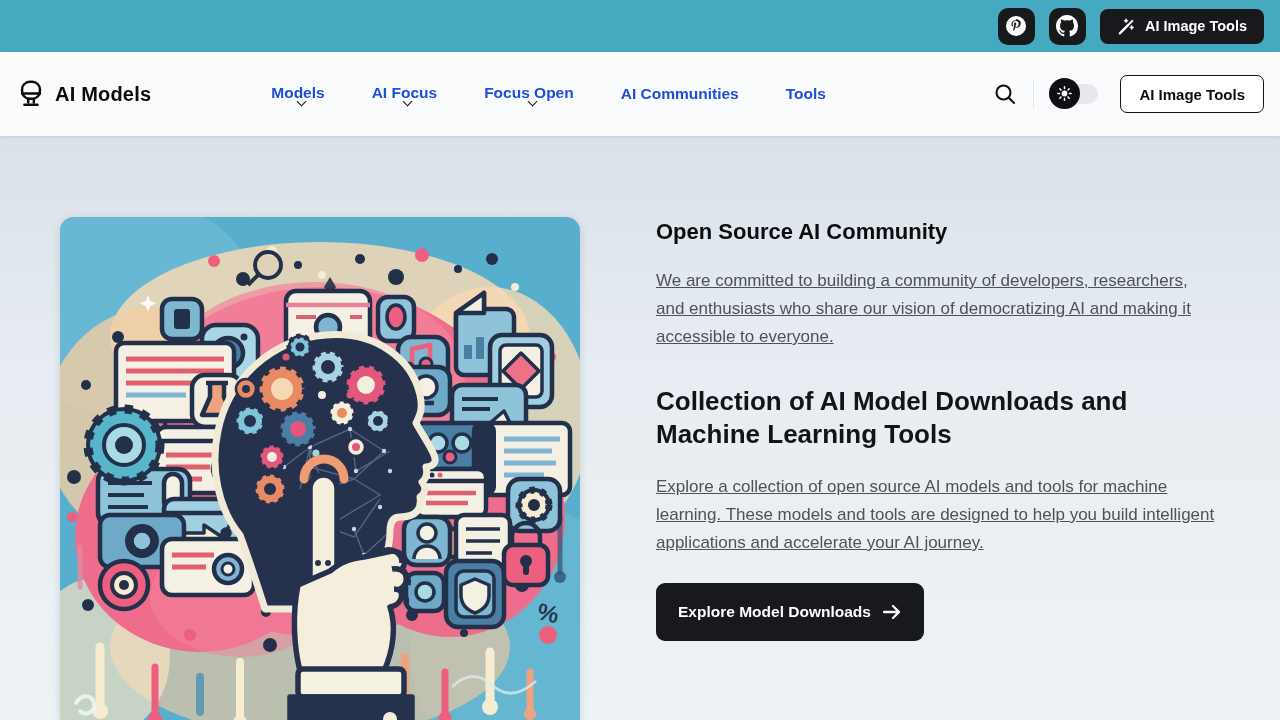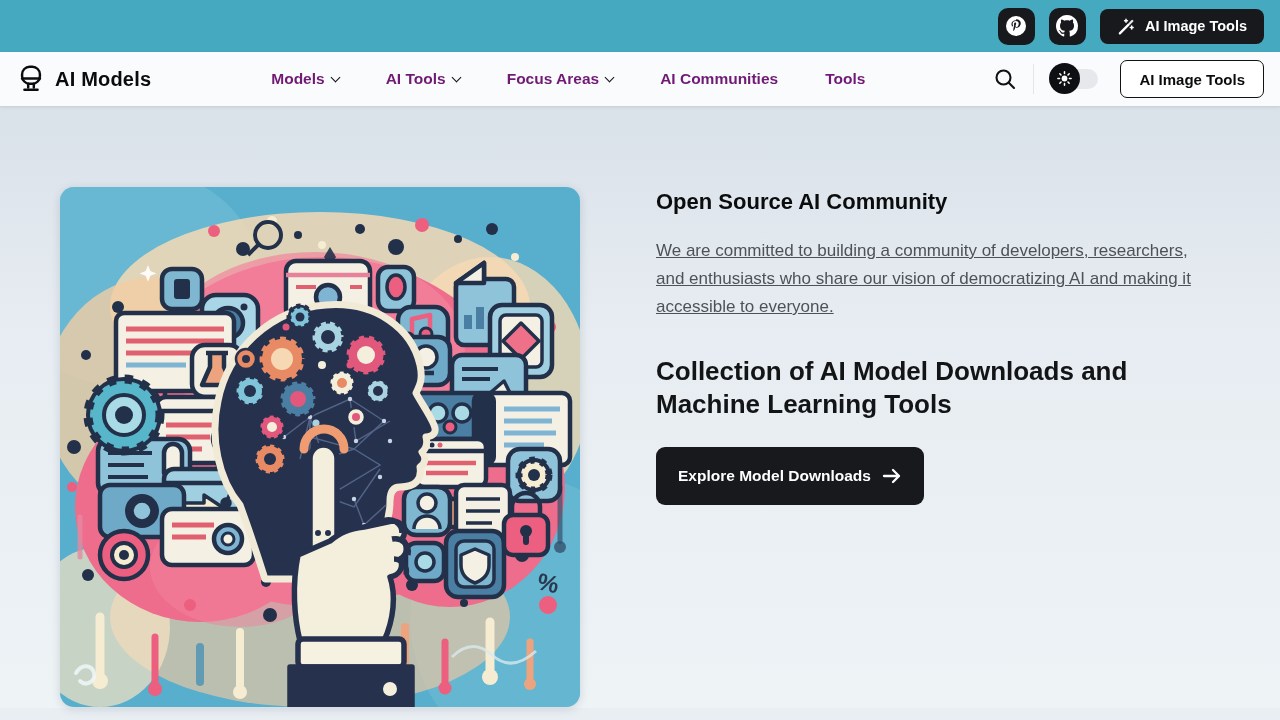"AI Models" .navbar { height: 54px -> 84px }
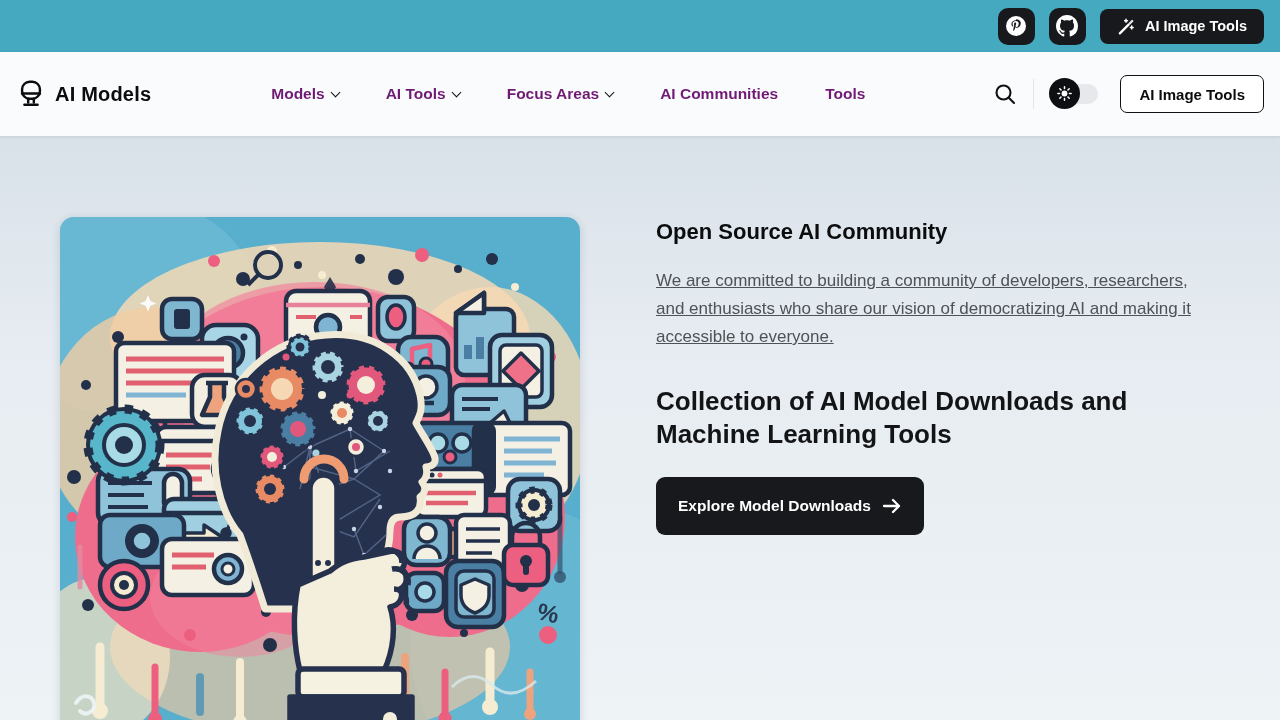"Models" .nav-item { color: #701a75 -> #1d4ed8; flex-direction: none -> column }
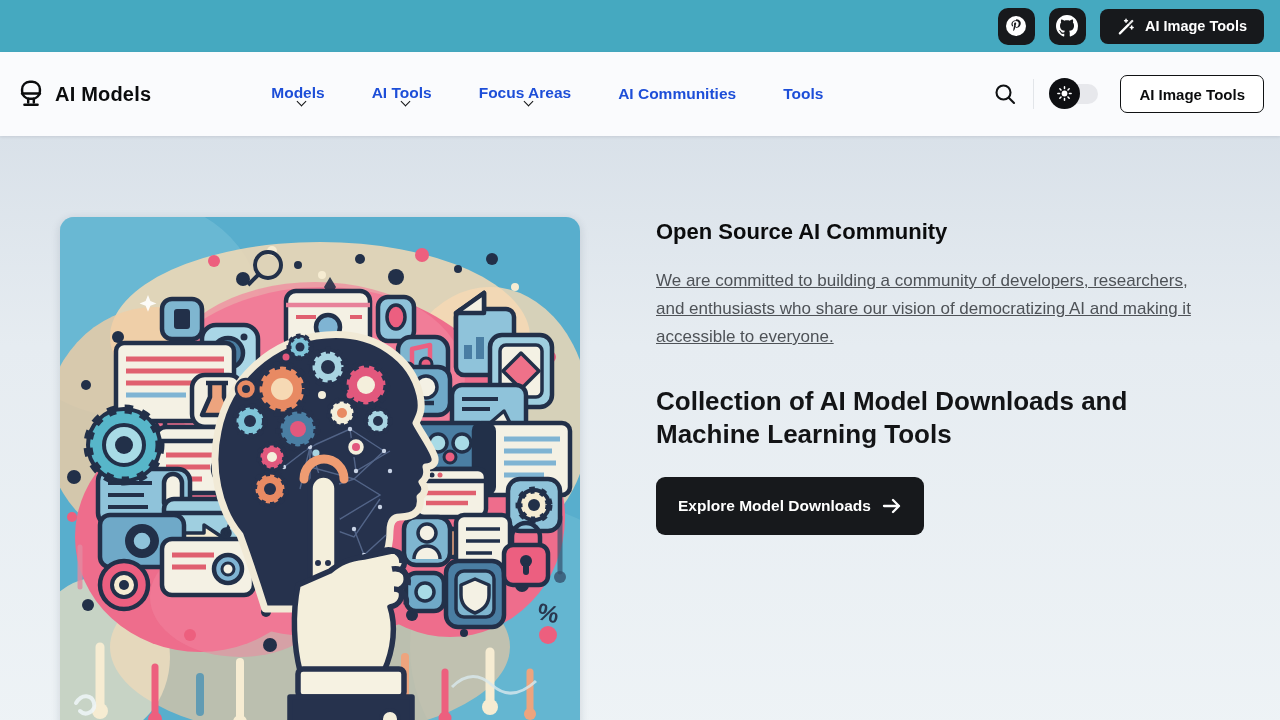"AI Tools" span { text: Tools -> Focus }
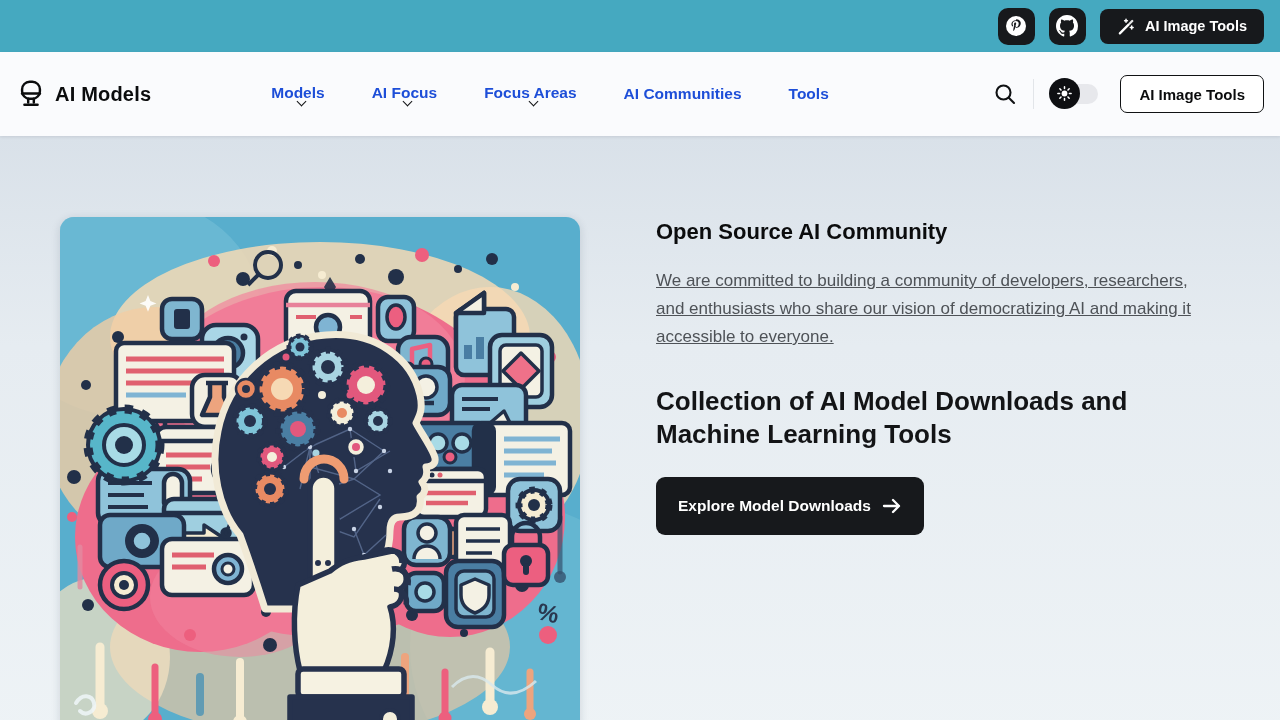"Focus Areas" span { text: Areas -> Open }
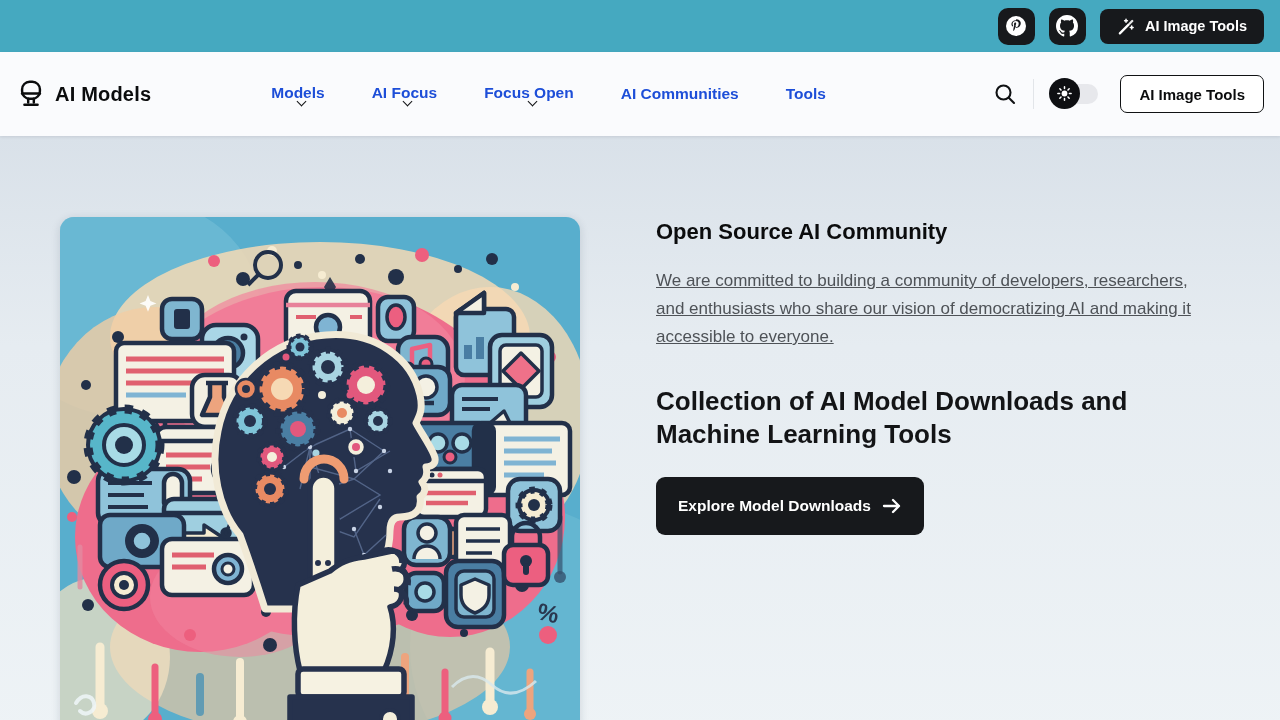"Explore a collection of open" p.para { html: none -> <p>Explore a collection of open source AI models and tools for machine learning. These models and tools are designed to help you build intelligent applications and accelerate your AI journey.</p> }
